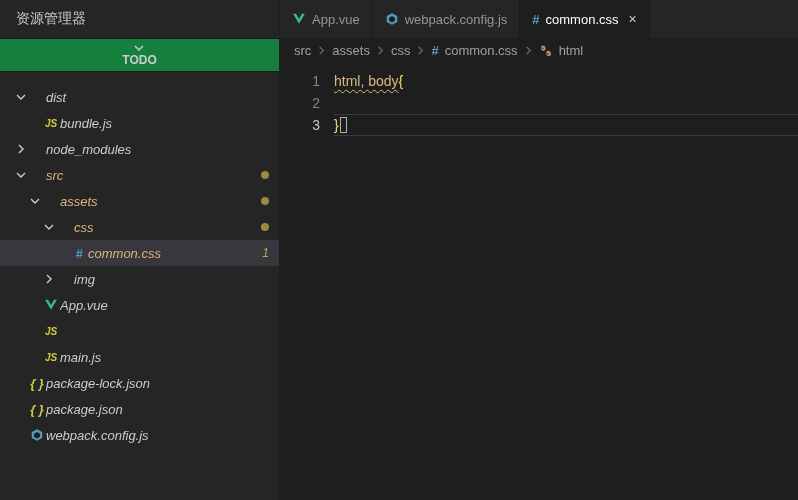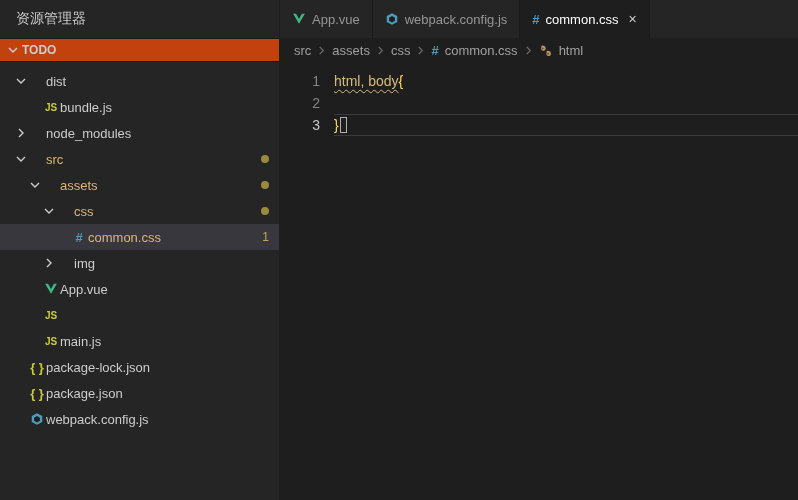"TODO" .section-header { background: #c2410c -> #15803d; flex-direction: none -> column }
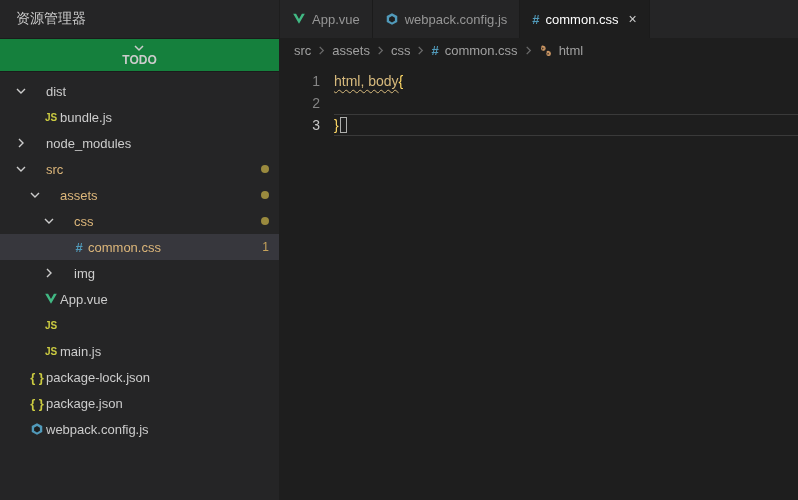"dist" .tree { font-style: none -> italic; padding-top: 6px -> 12px }
